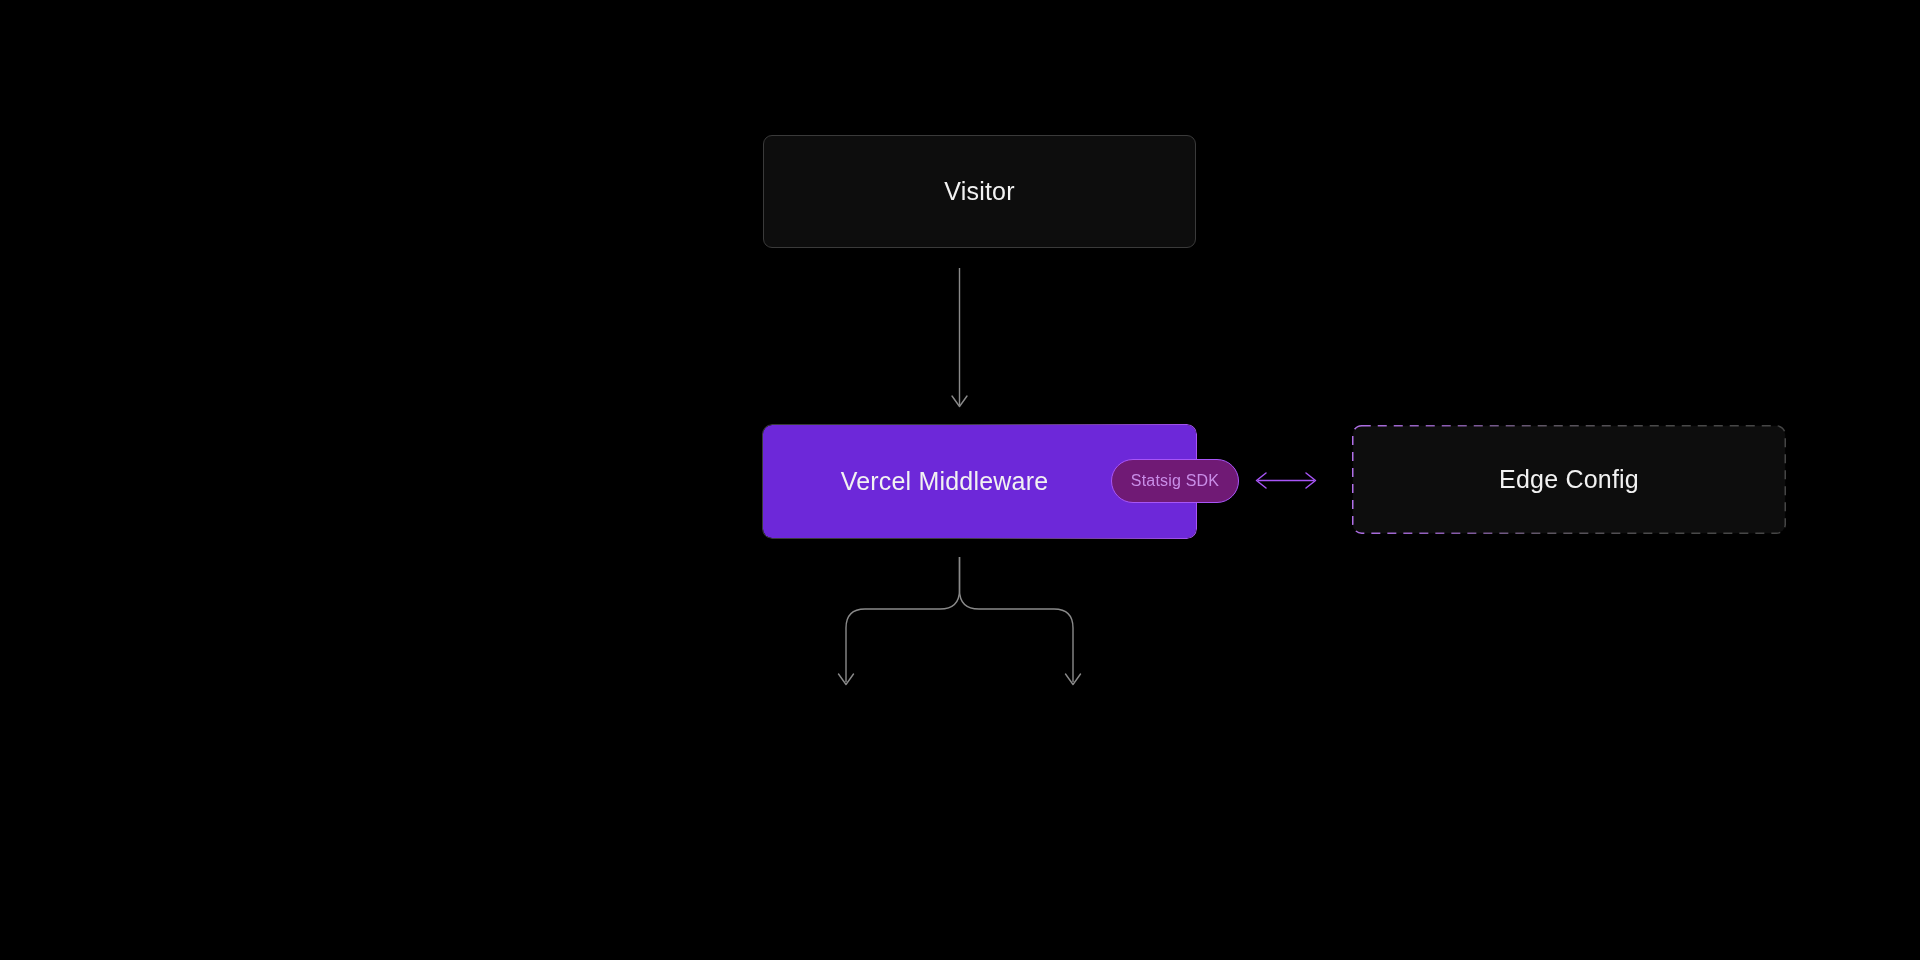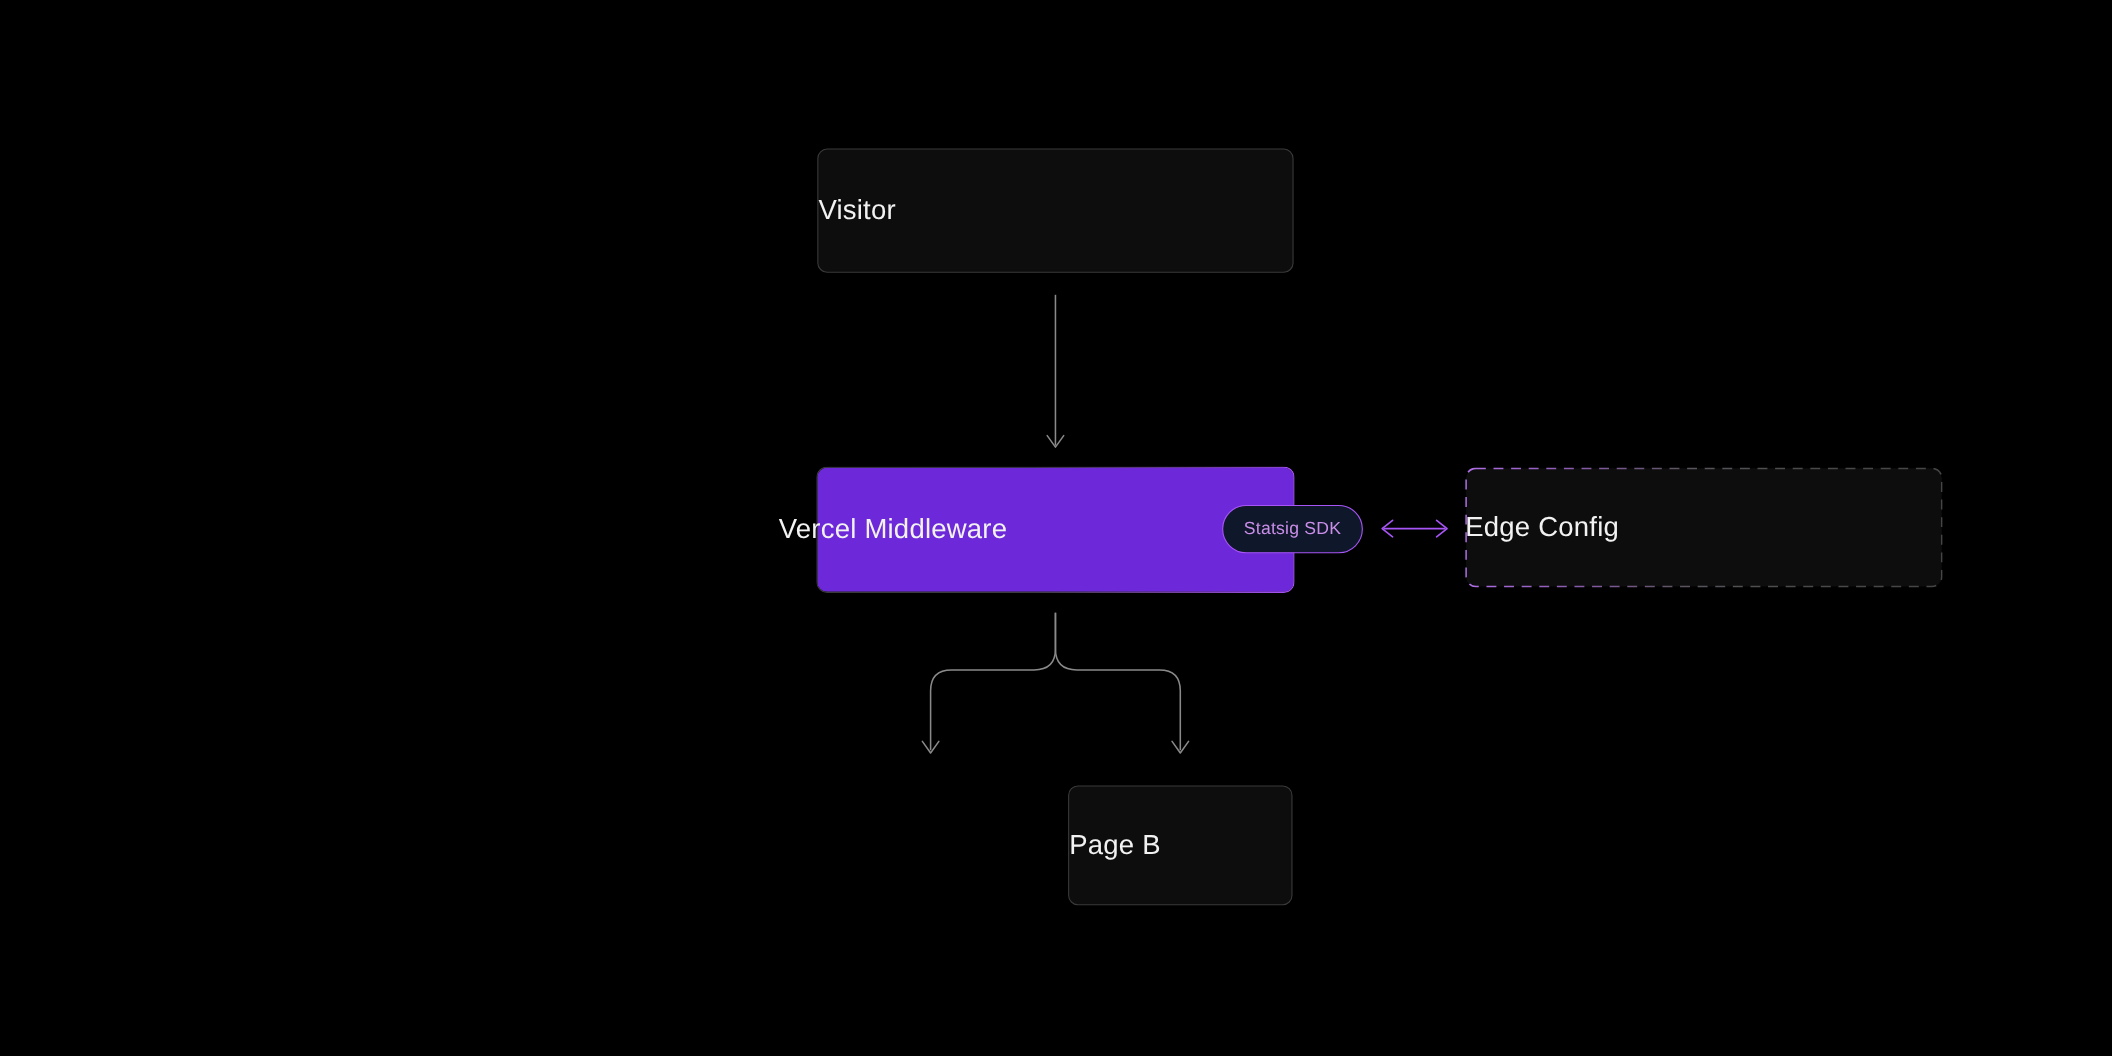"Visitor" .node { justify-content: flex-start -> center; margin-left: none -> 20px }
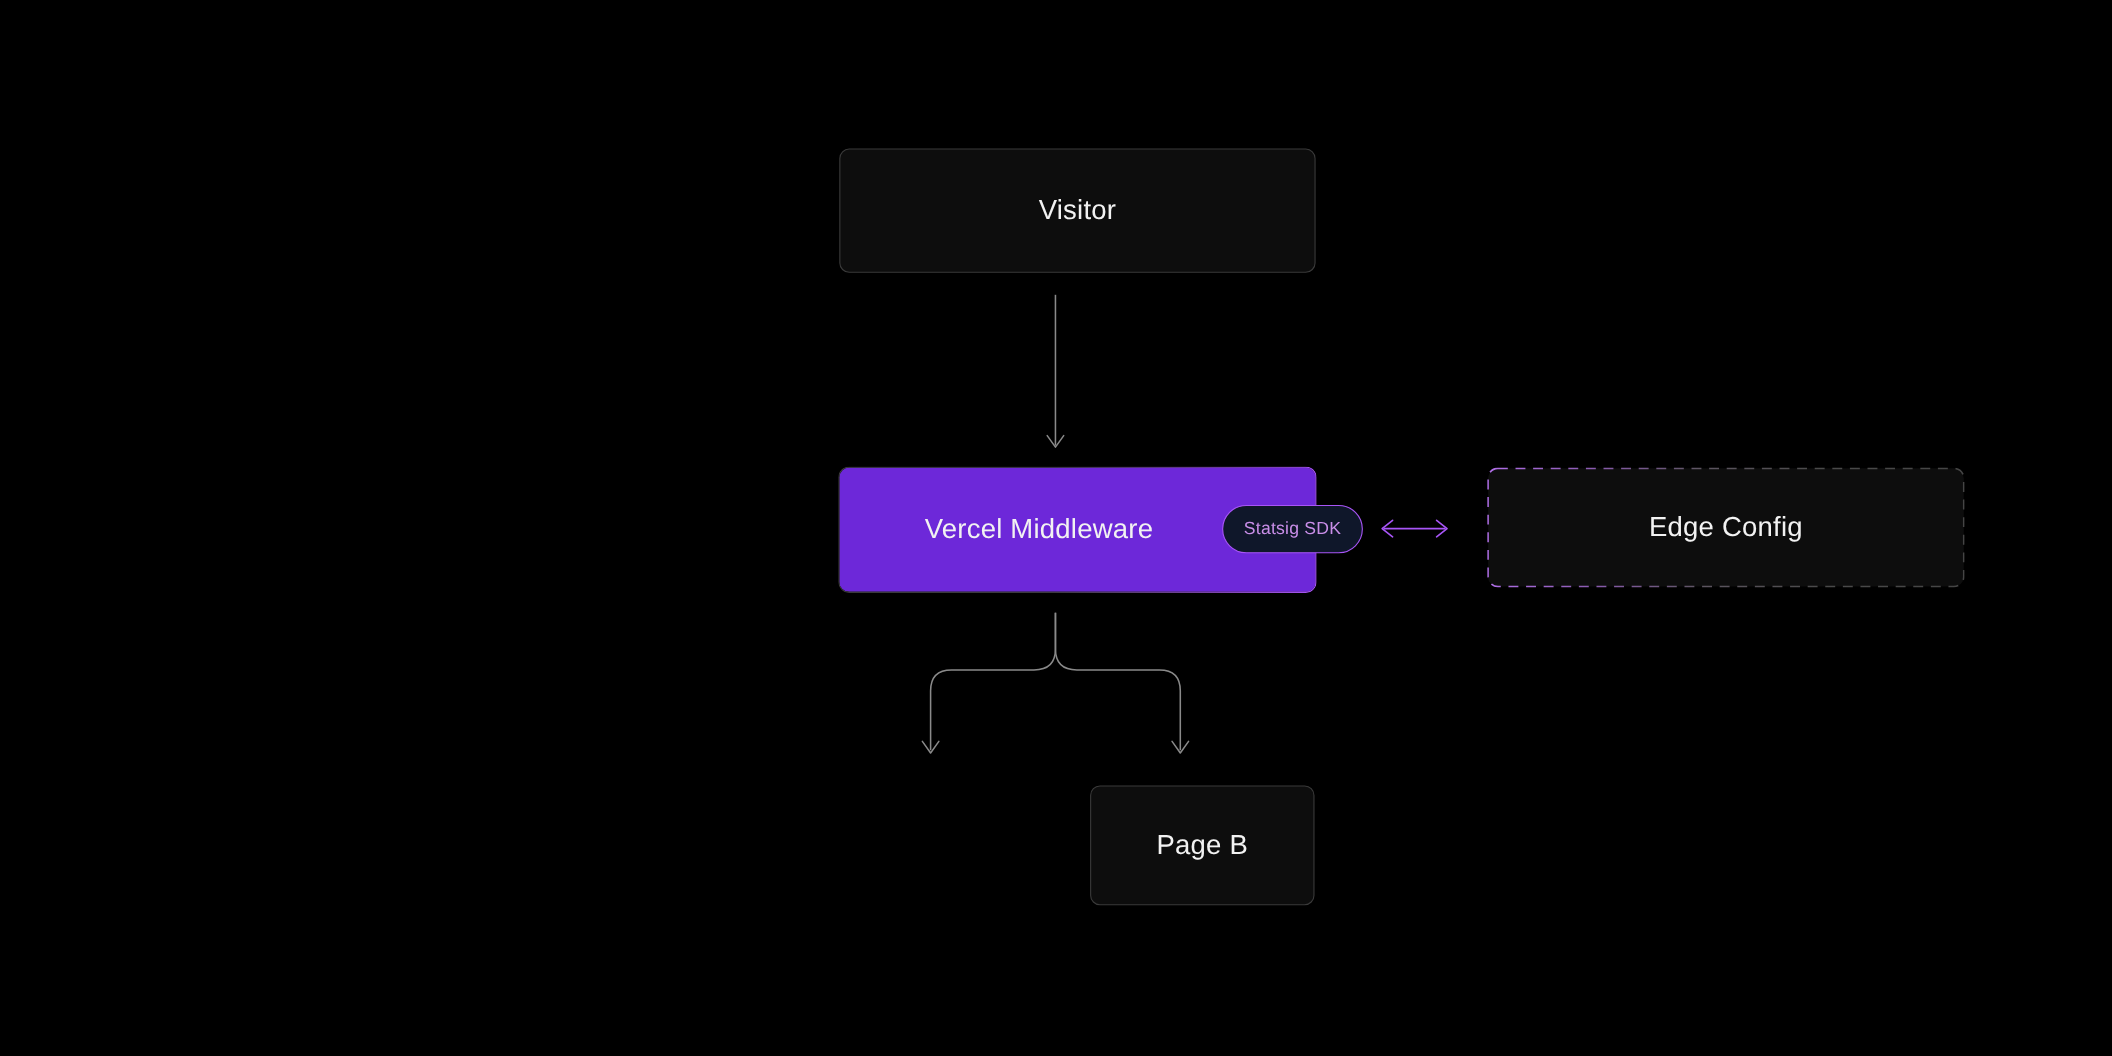"Statsig SDK" #badge-statsig-sdk { background: #0f172a -> #701a75 }
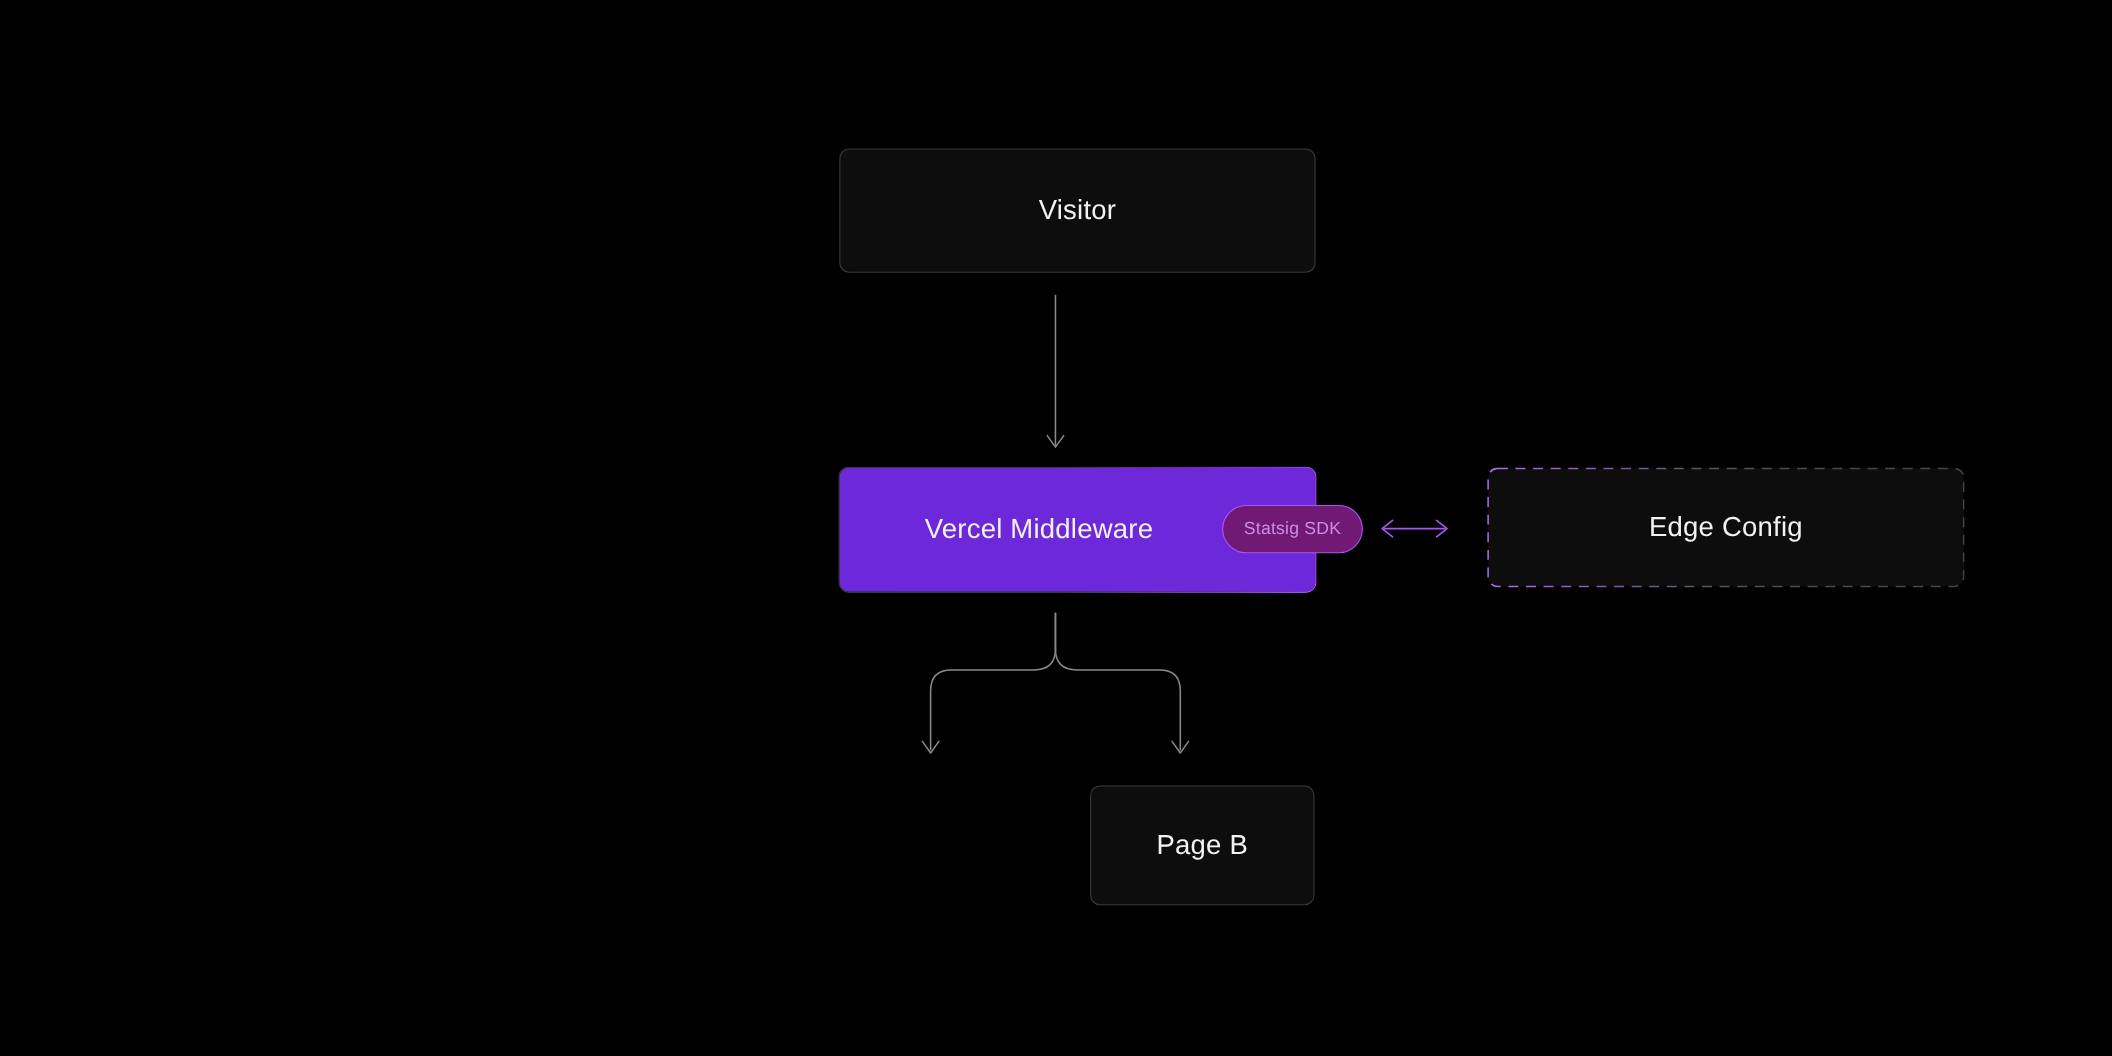"Page B" div.node { html: <div> <span>Page B</span> </div> -> none }
